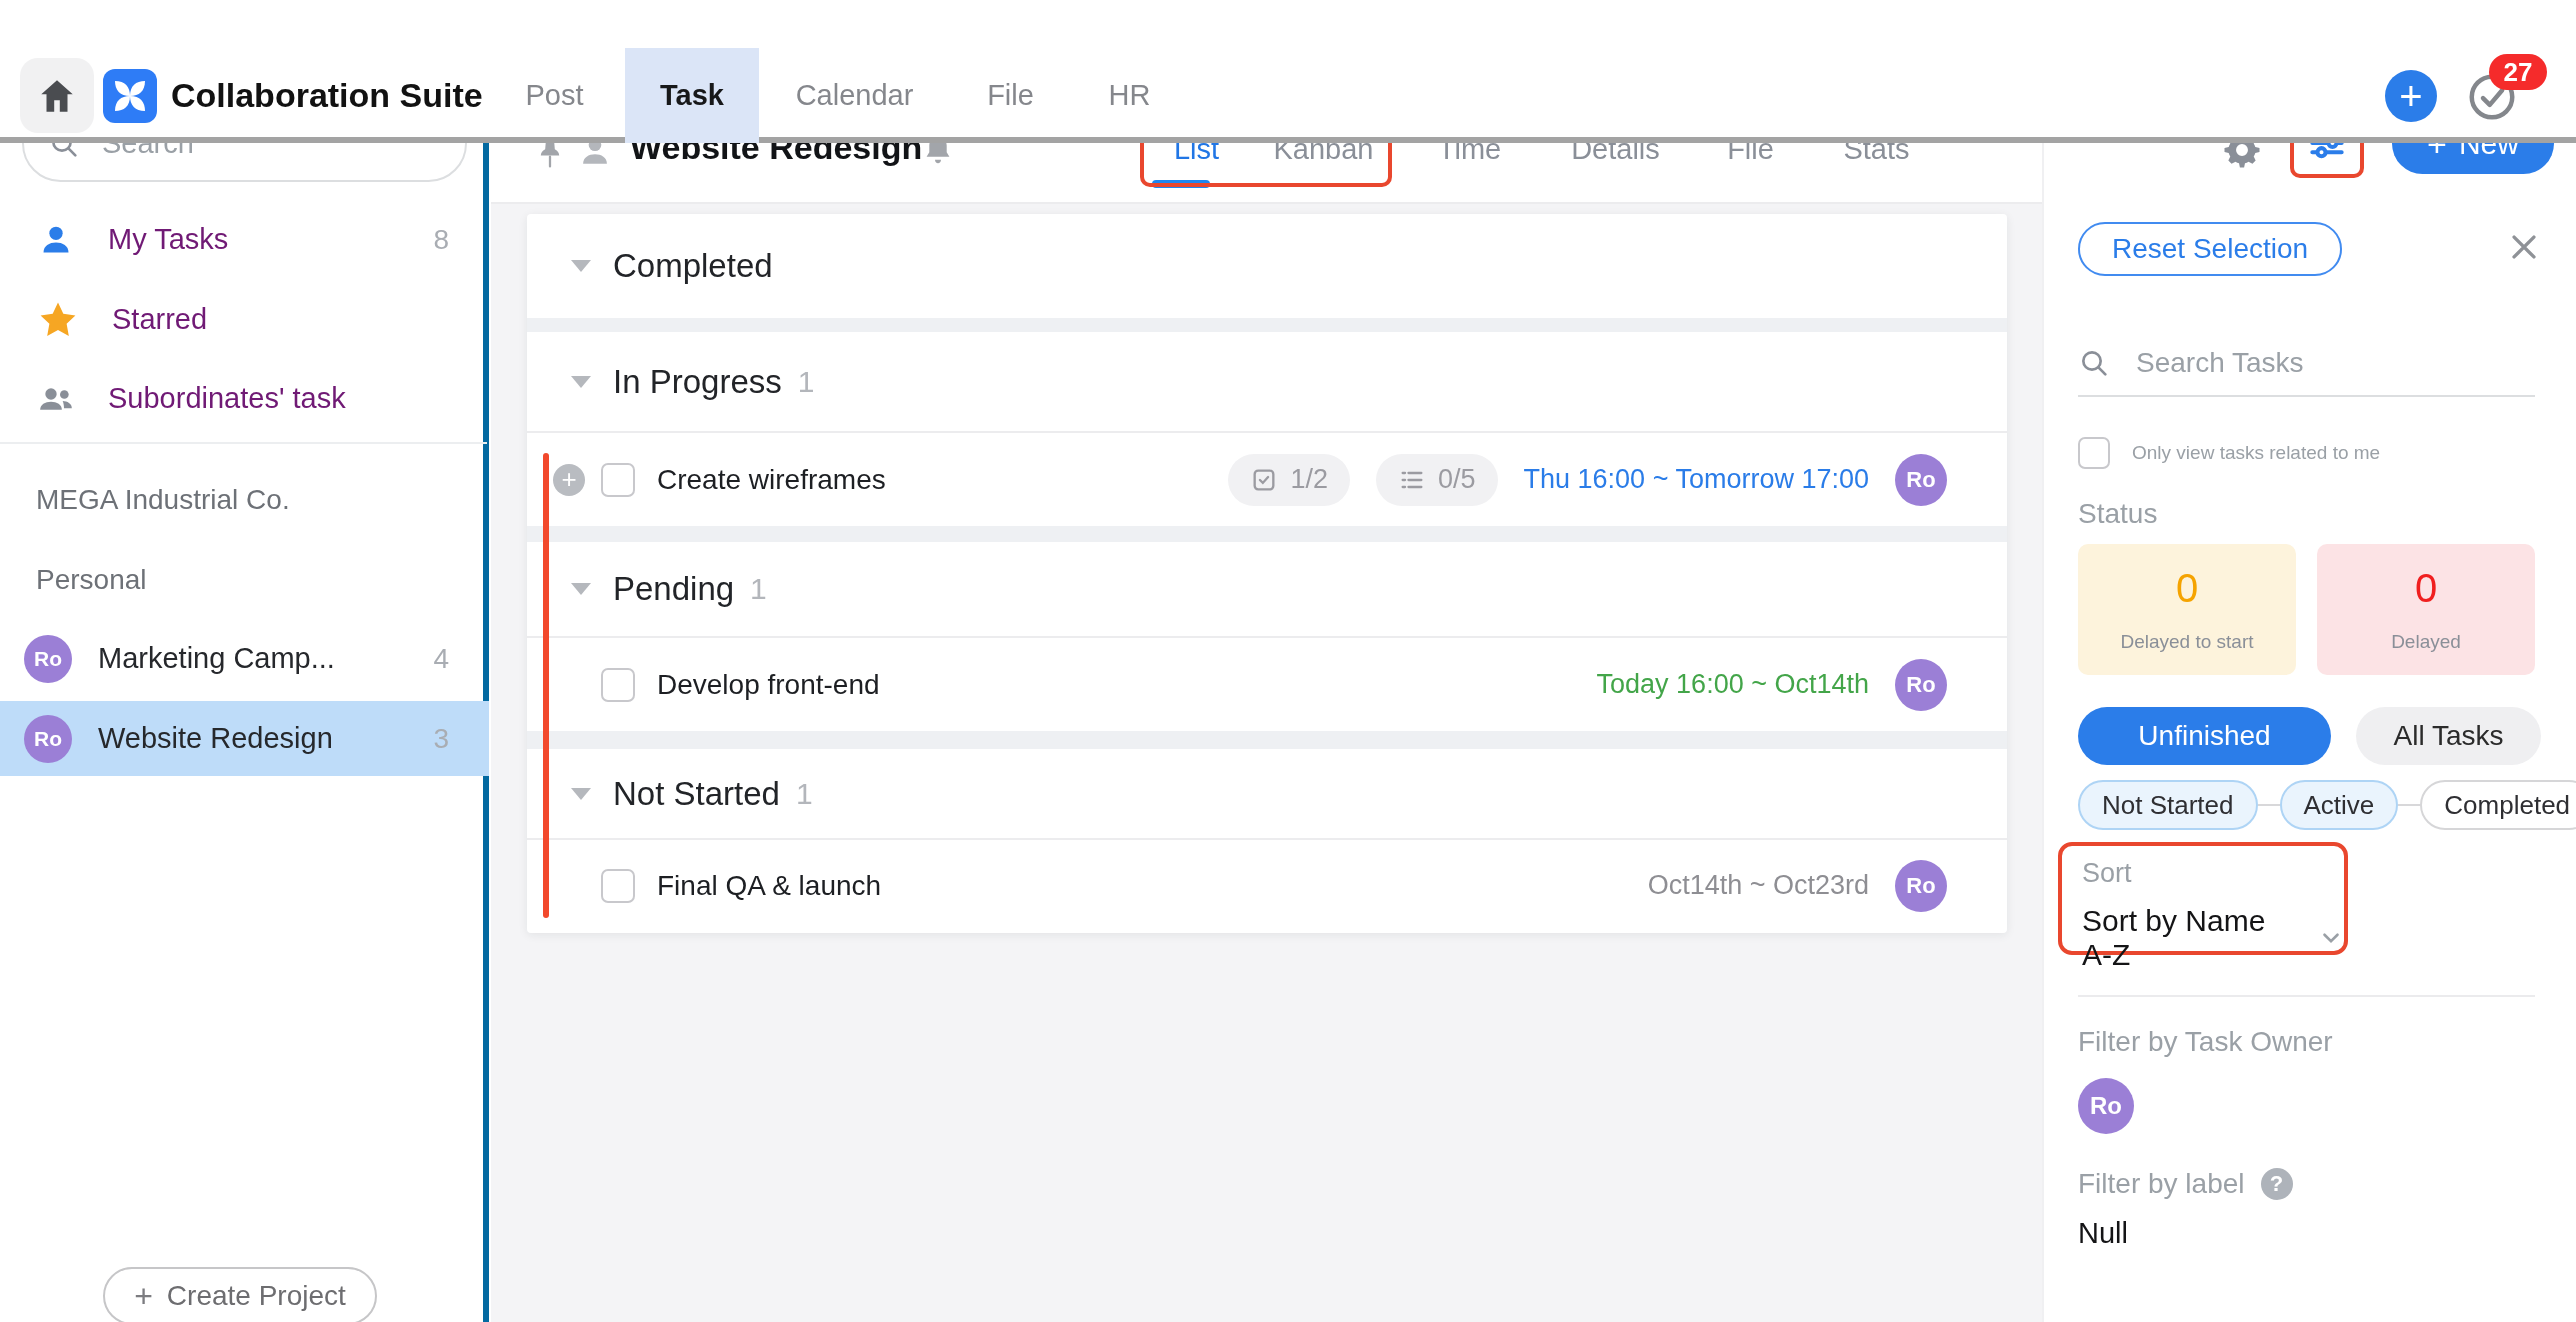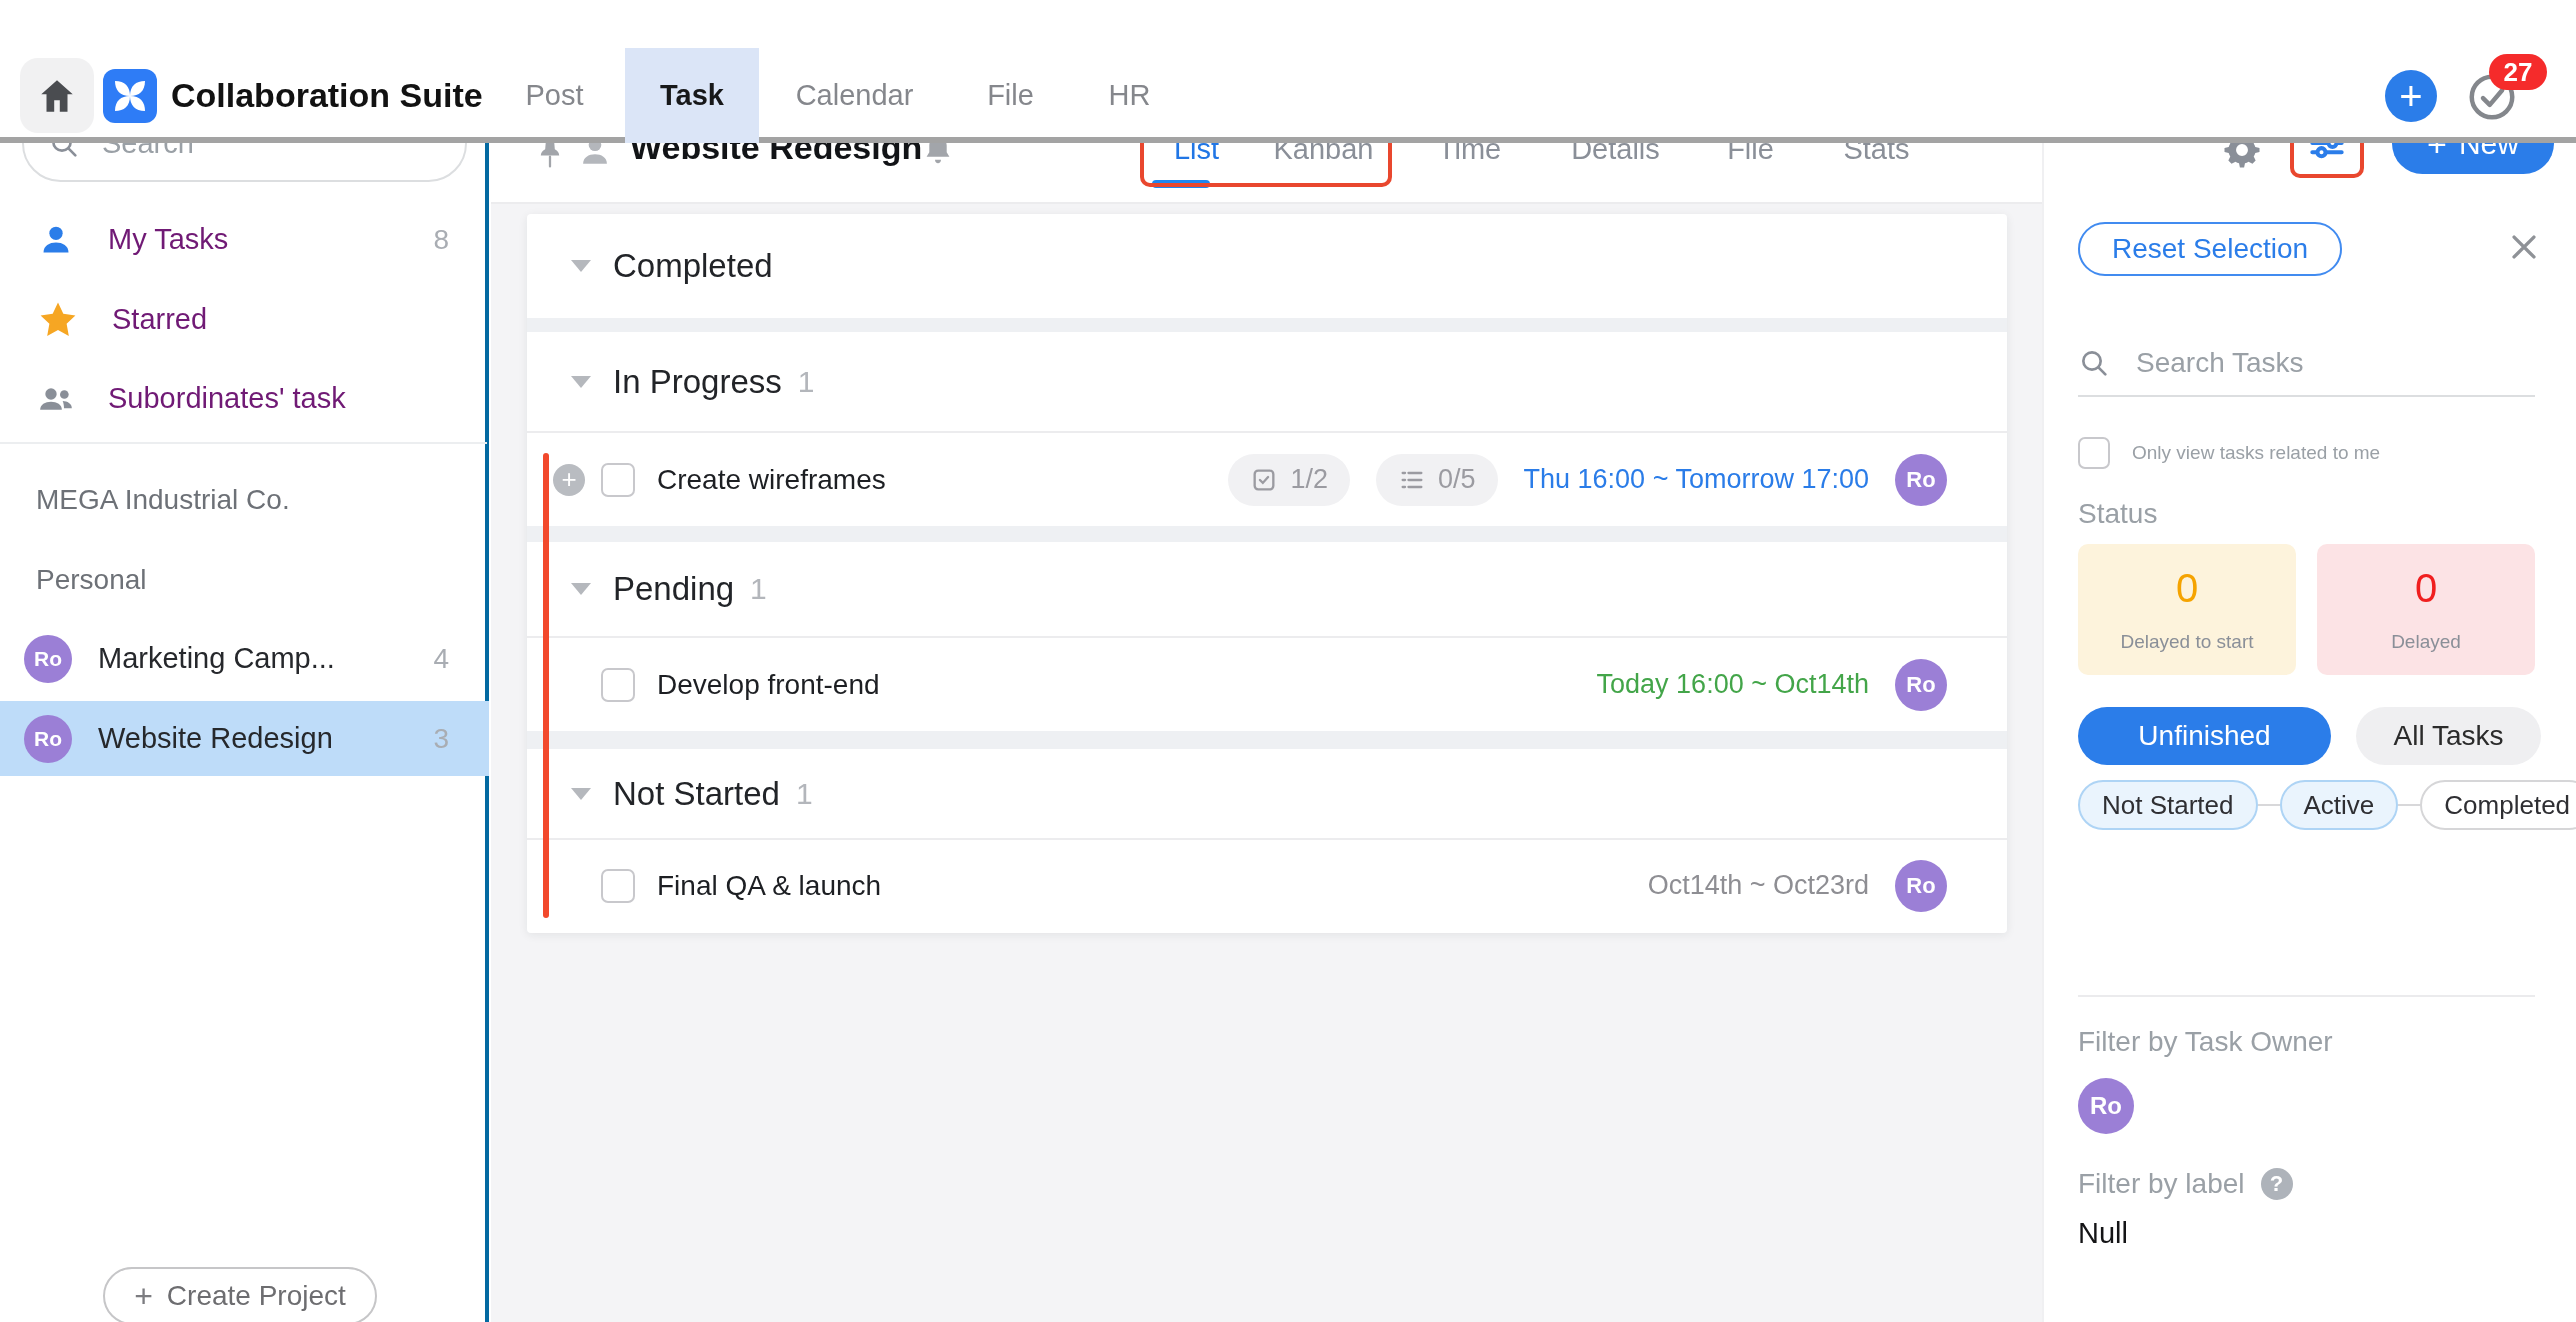"Search" .sidebar { border-right: 4px solid #0369a1 -> 6px solid #0369a1 }
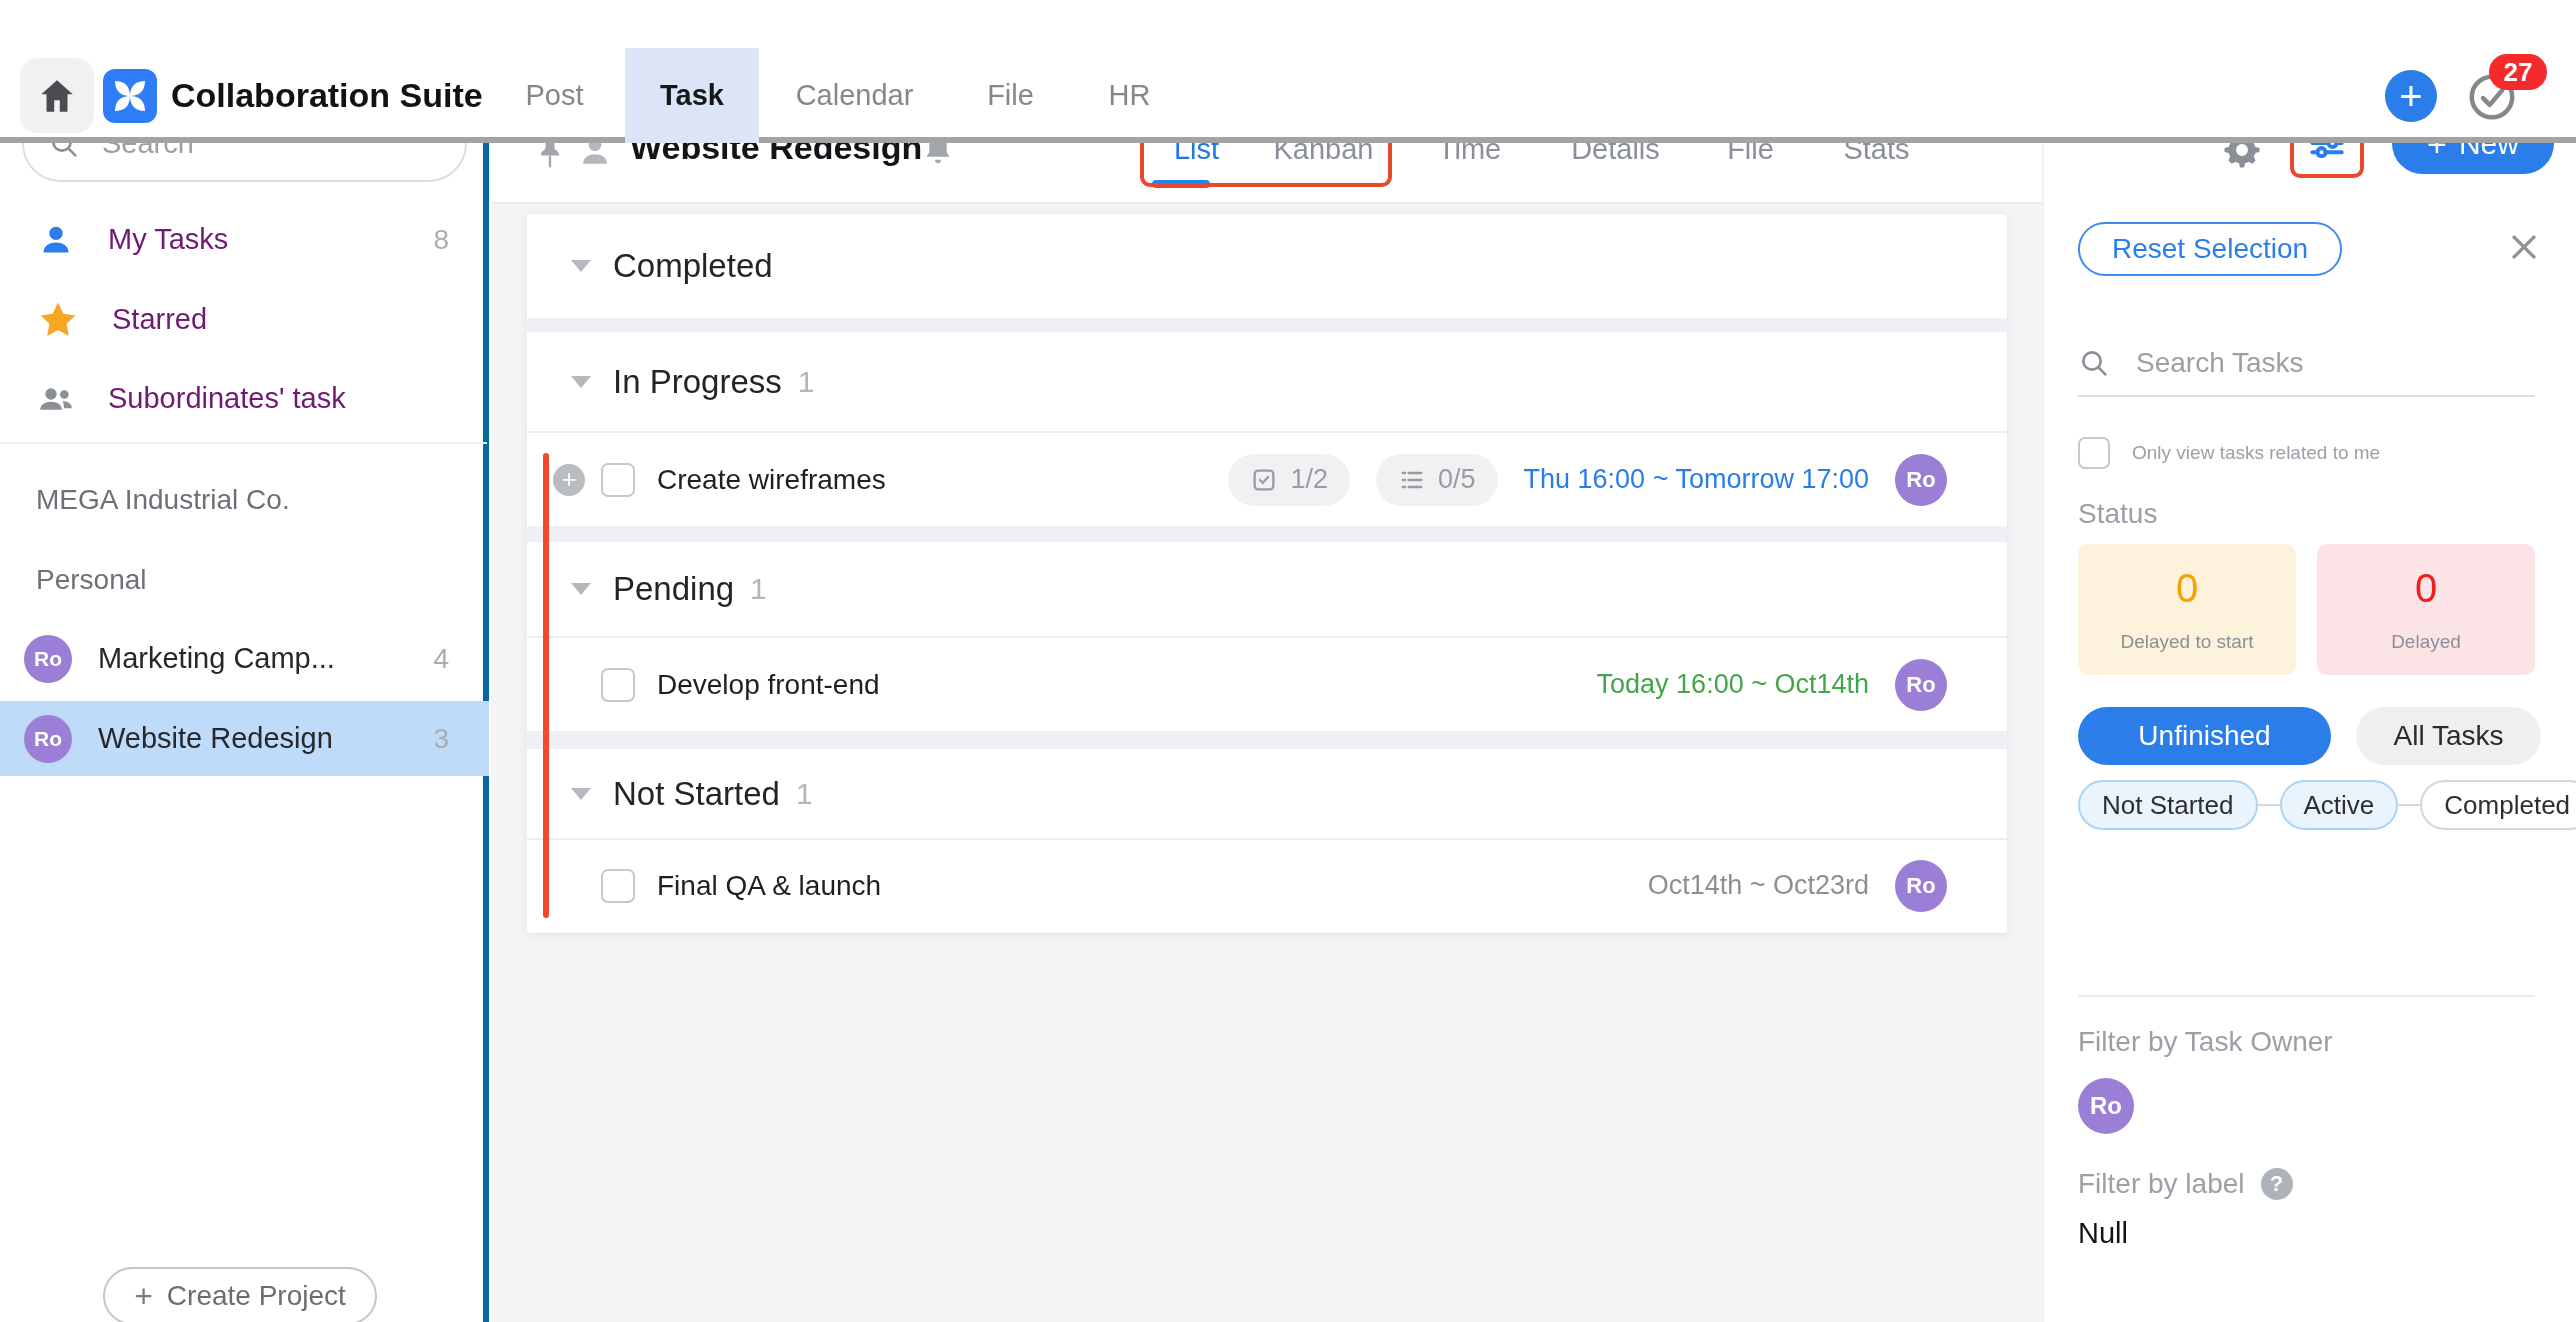"Sort" div.sort-box { html: none -> <div> <div>Sort</div> <div> <span>Sort by Name A-Z</span> <span> <svg> <path></path> </svg> </span> </div> </div> }
